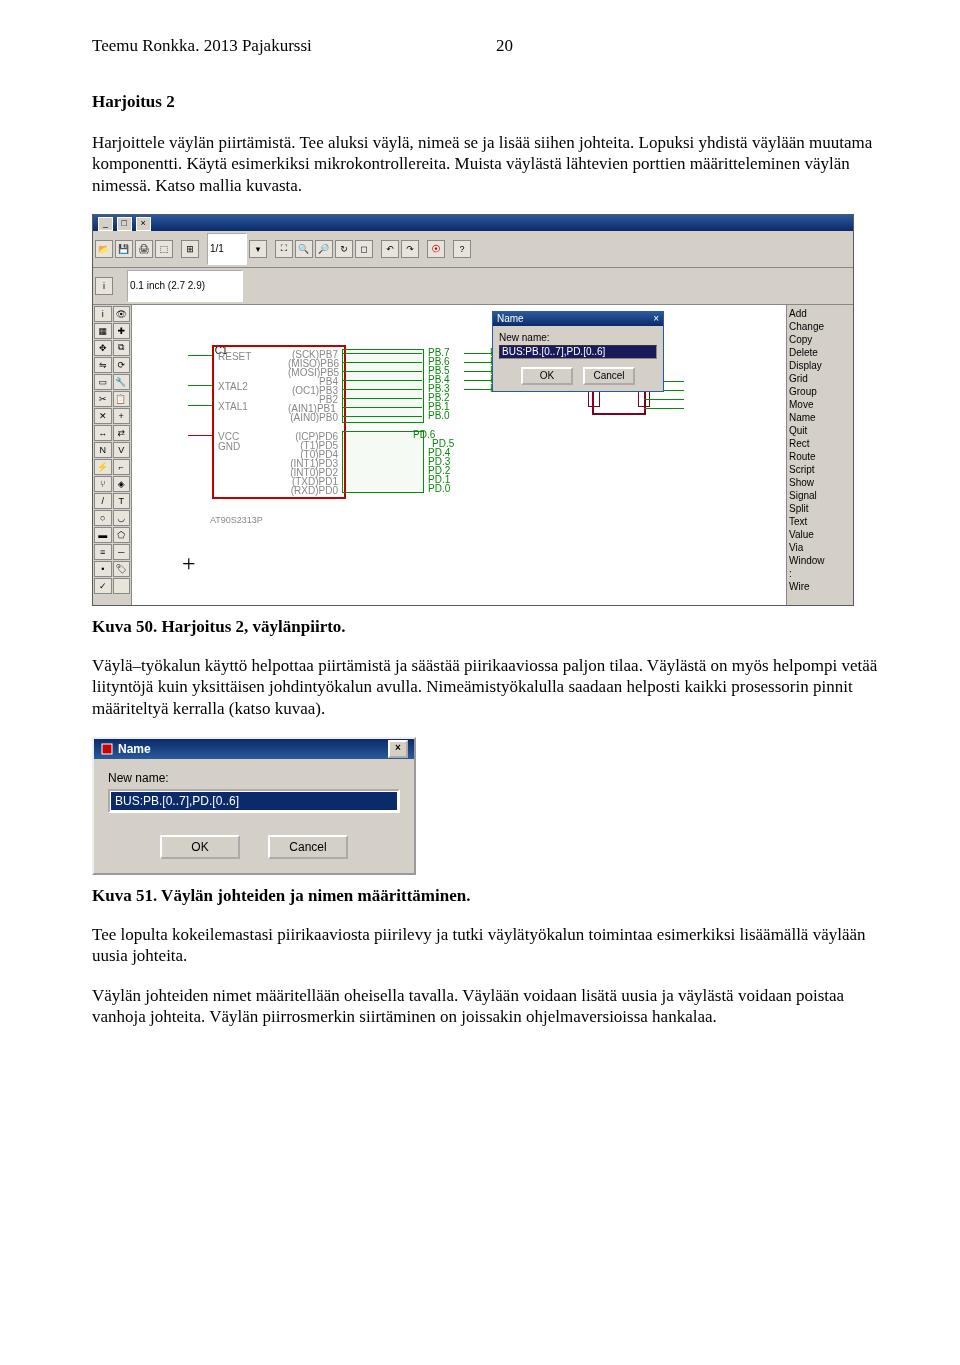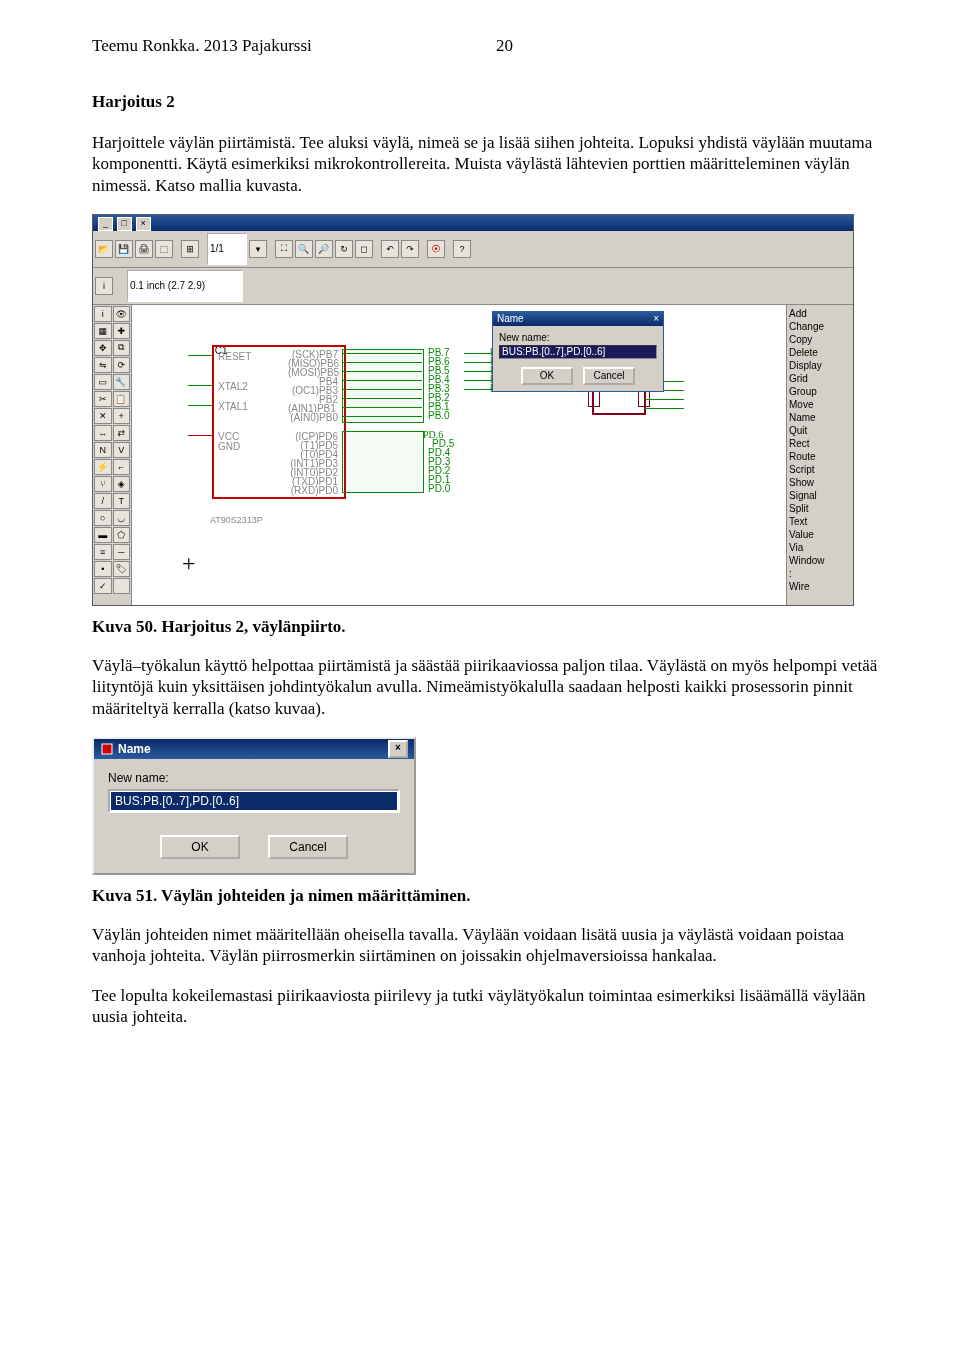"PD.6" div.pin-text { font-family: Liberation Serif, serif -> none; left: 291px -> 281px }
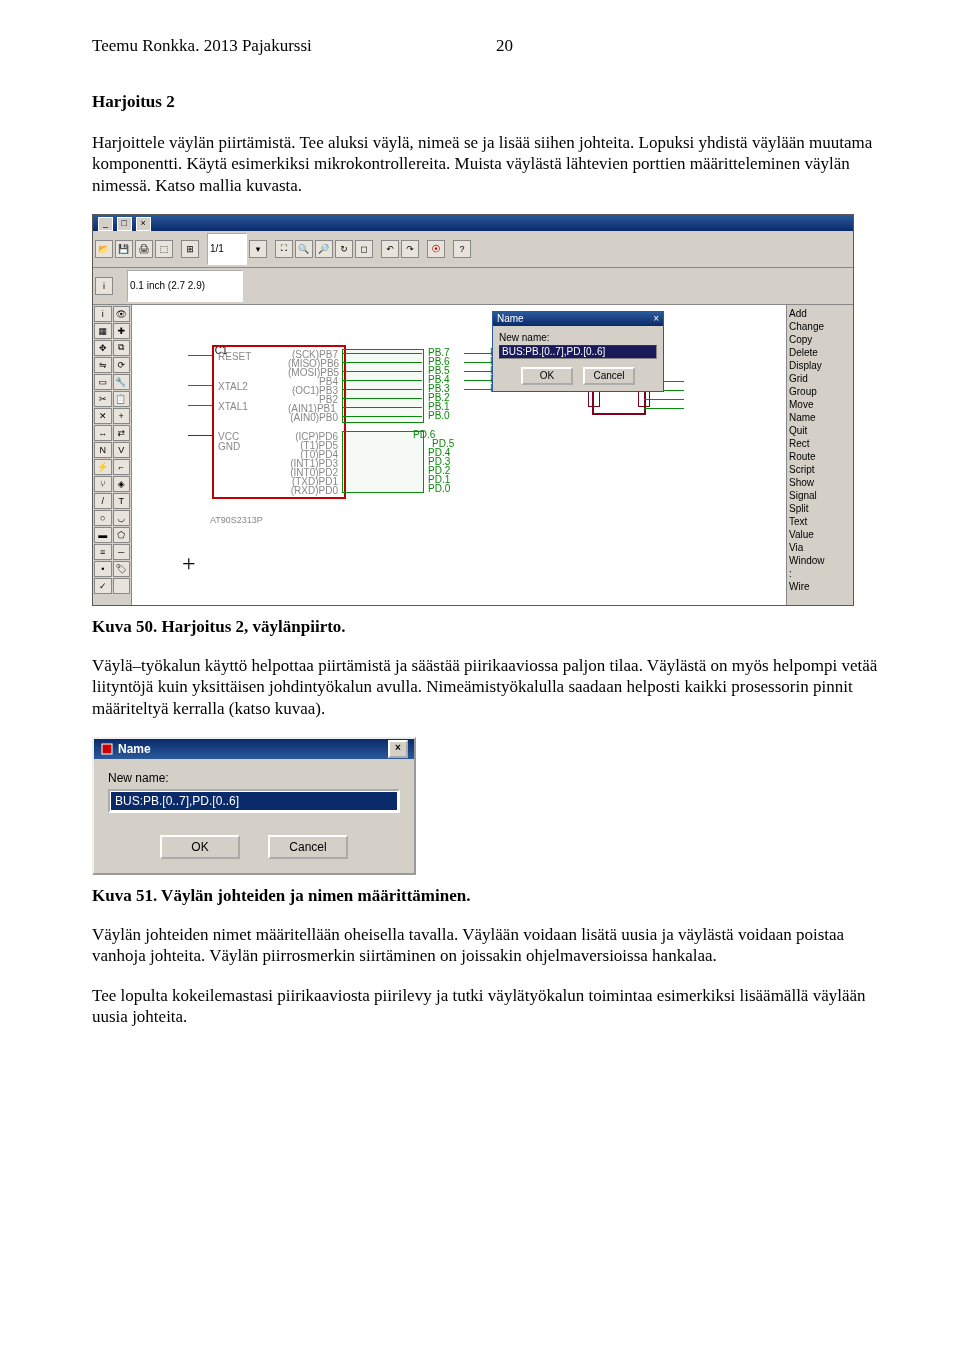"Väylän johteiden nimet määritellään" p { order: before "Tee lopulta kokeilemastasi" -> after "Tee lopulta kokeilemastasi" }
